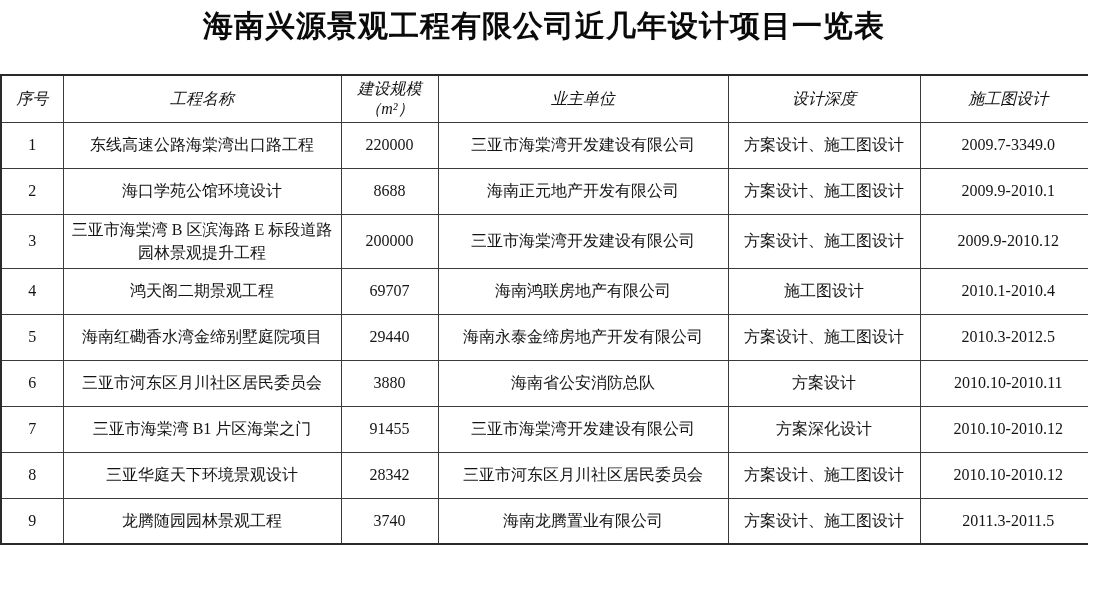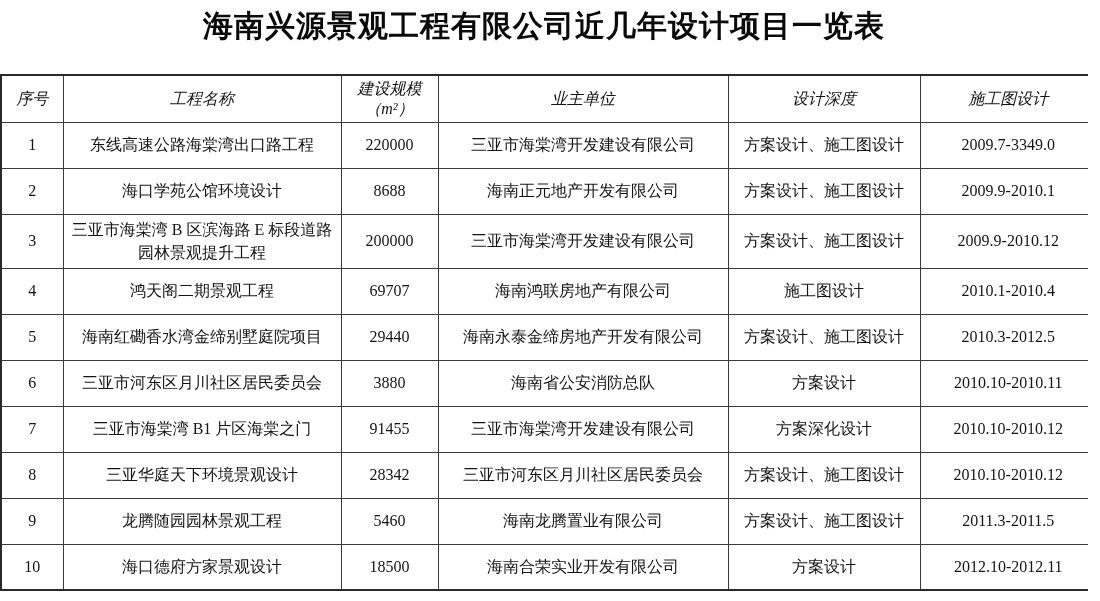"5460" td { text: 5460 -> 3740 }
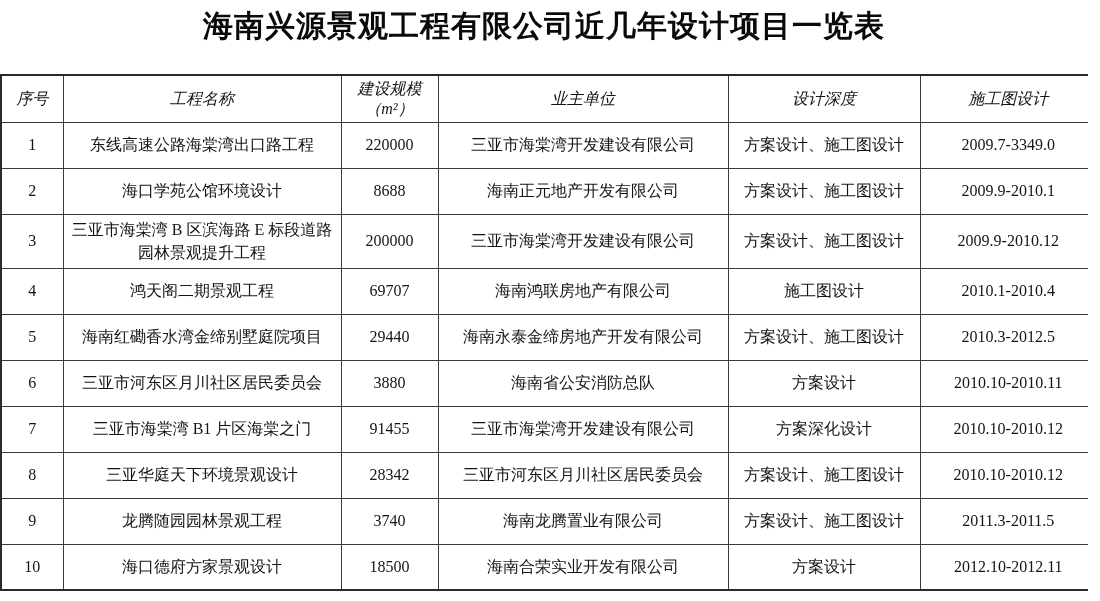"10" tr.body-row { html: <tr> <td>10</td> <td>海口德府方家景观设计</td> <td>18500</td> <td>海南合荣实业开发有限公司</td> <td>方案设计</td> <td>2012.10-2012.11</td> </tr> -> none }
